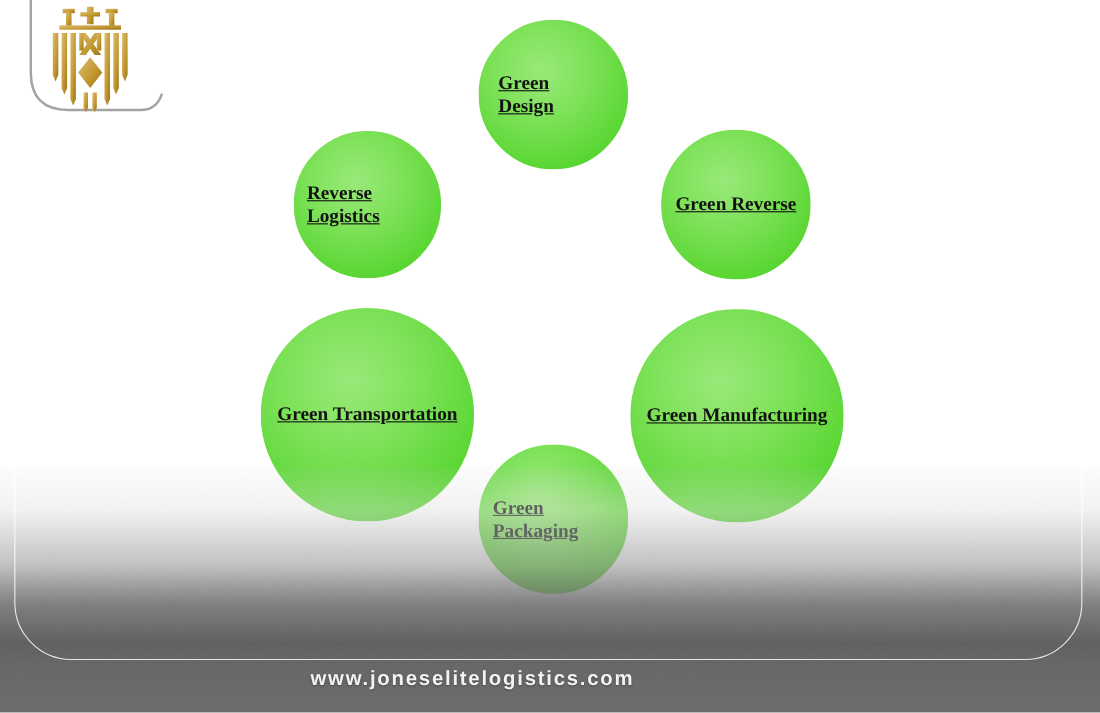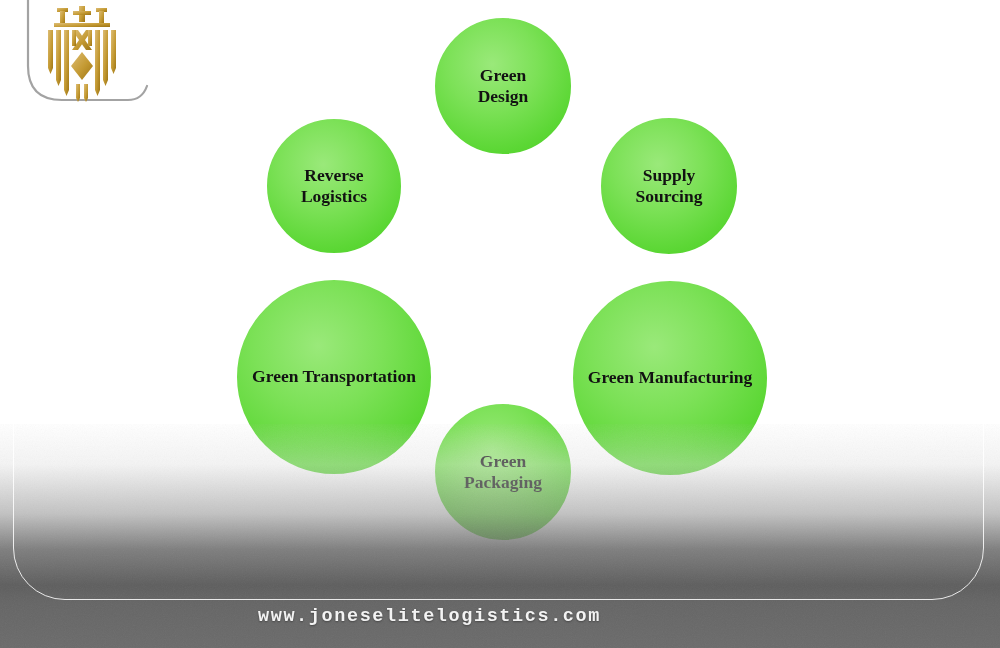"Green Design" .node { text-align: center -> none; text-decoration: none -> underline }
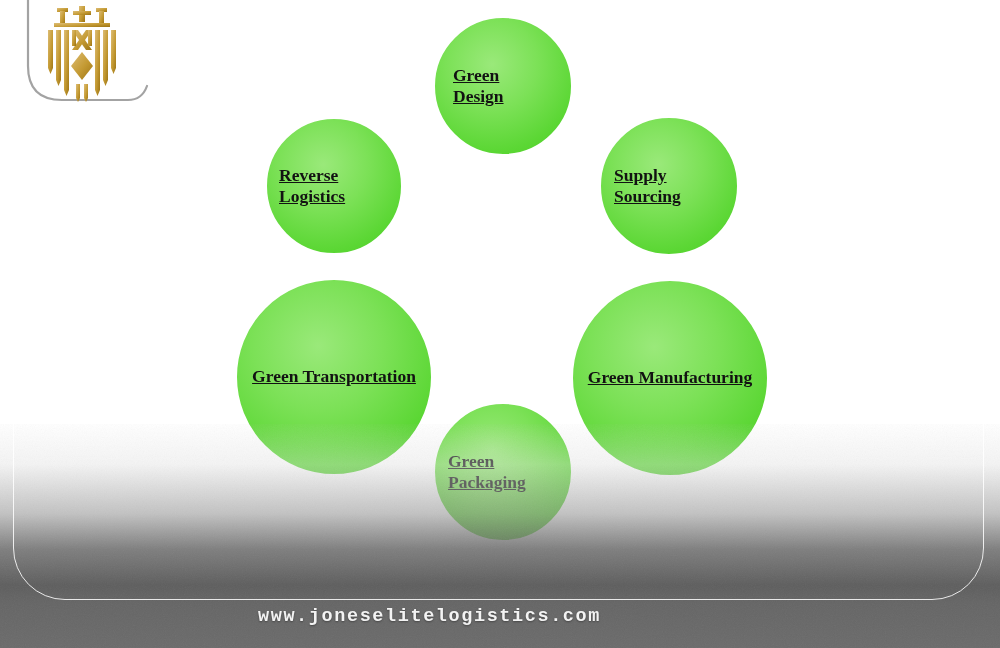"Supply Sourcing" span.lbl { text: Supply Sourcing -> Green Reverse }
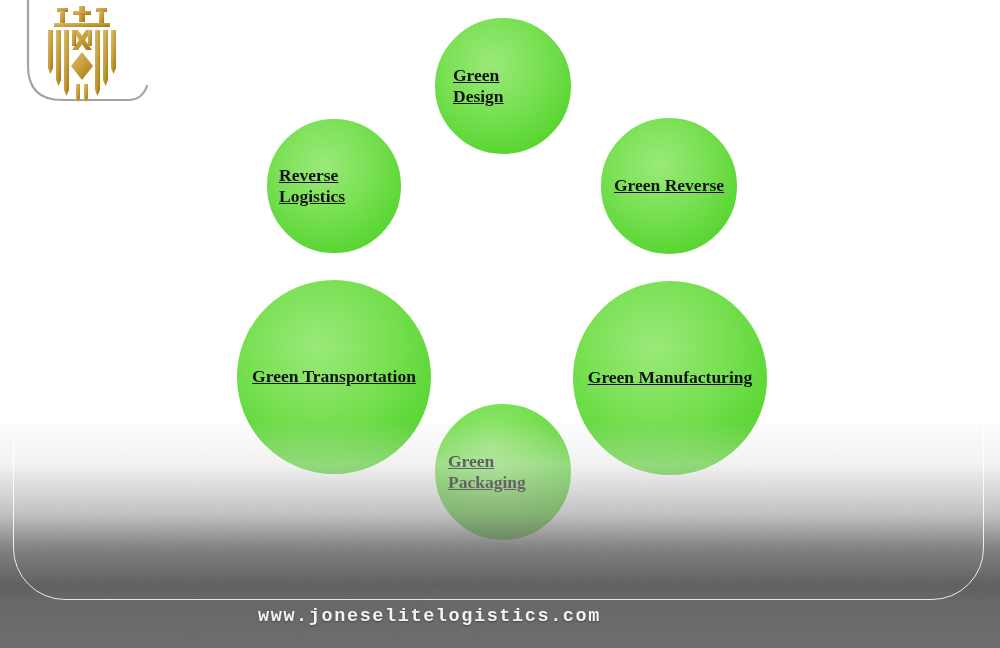"www.joneselitelogistics.com" .footer { font-family: Liberation Mono, monospace -> Liberation Sans, sans-serif }
